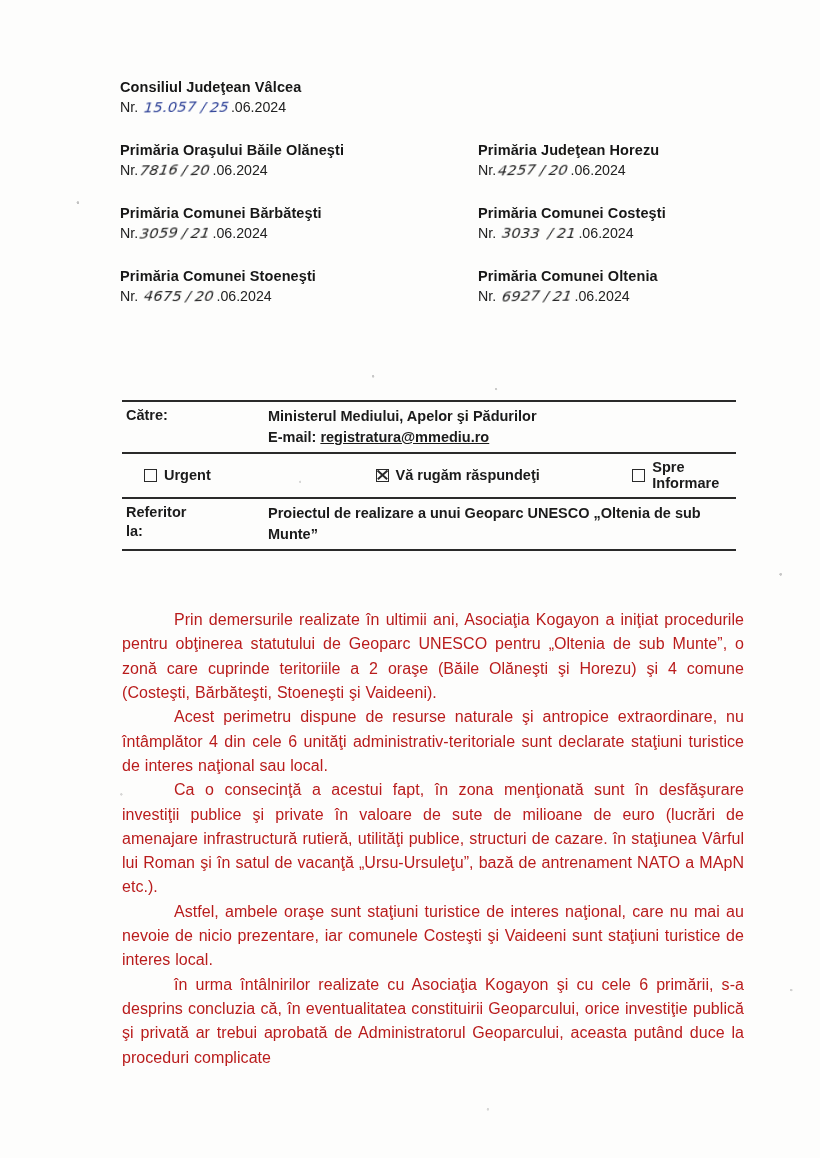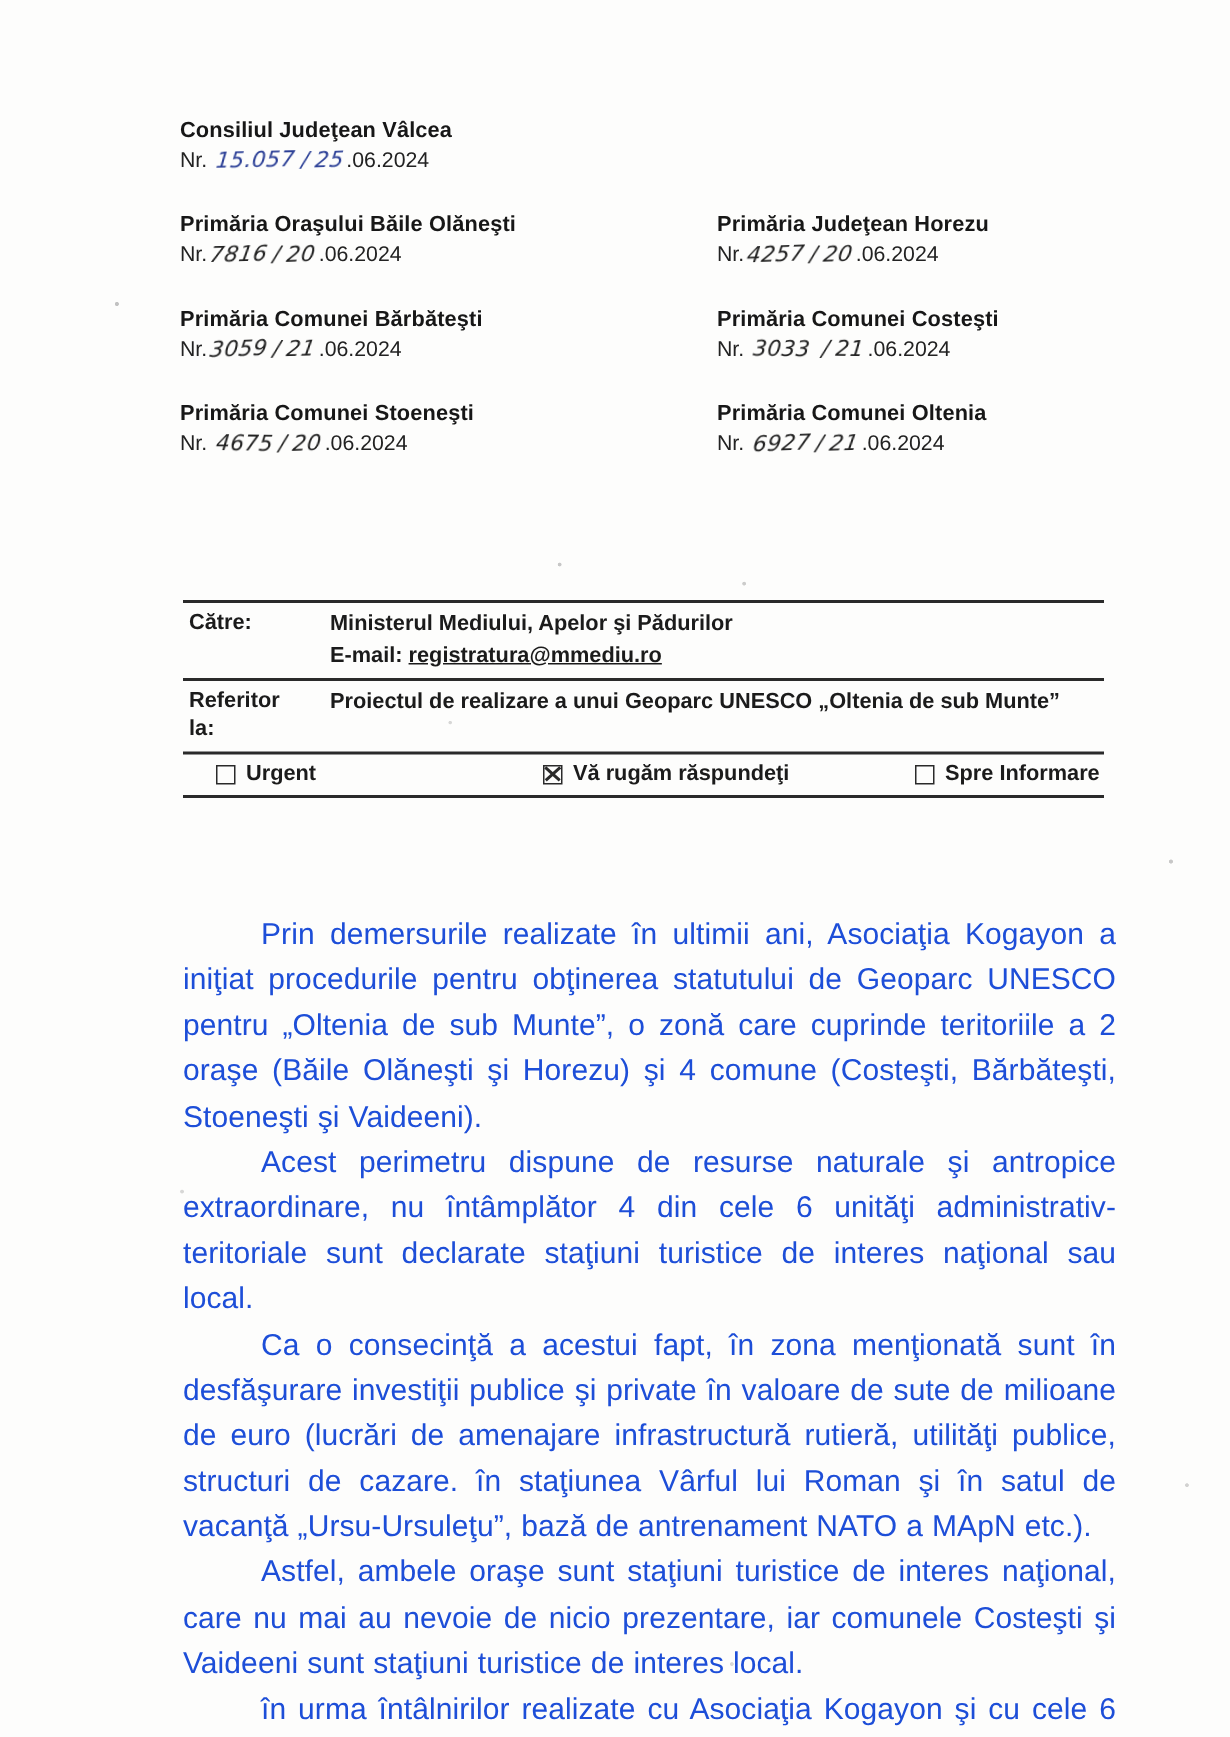"Către:" .addr-row { gap: none -> 48px }
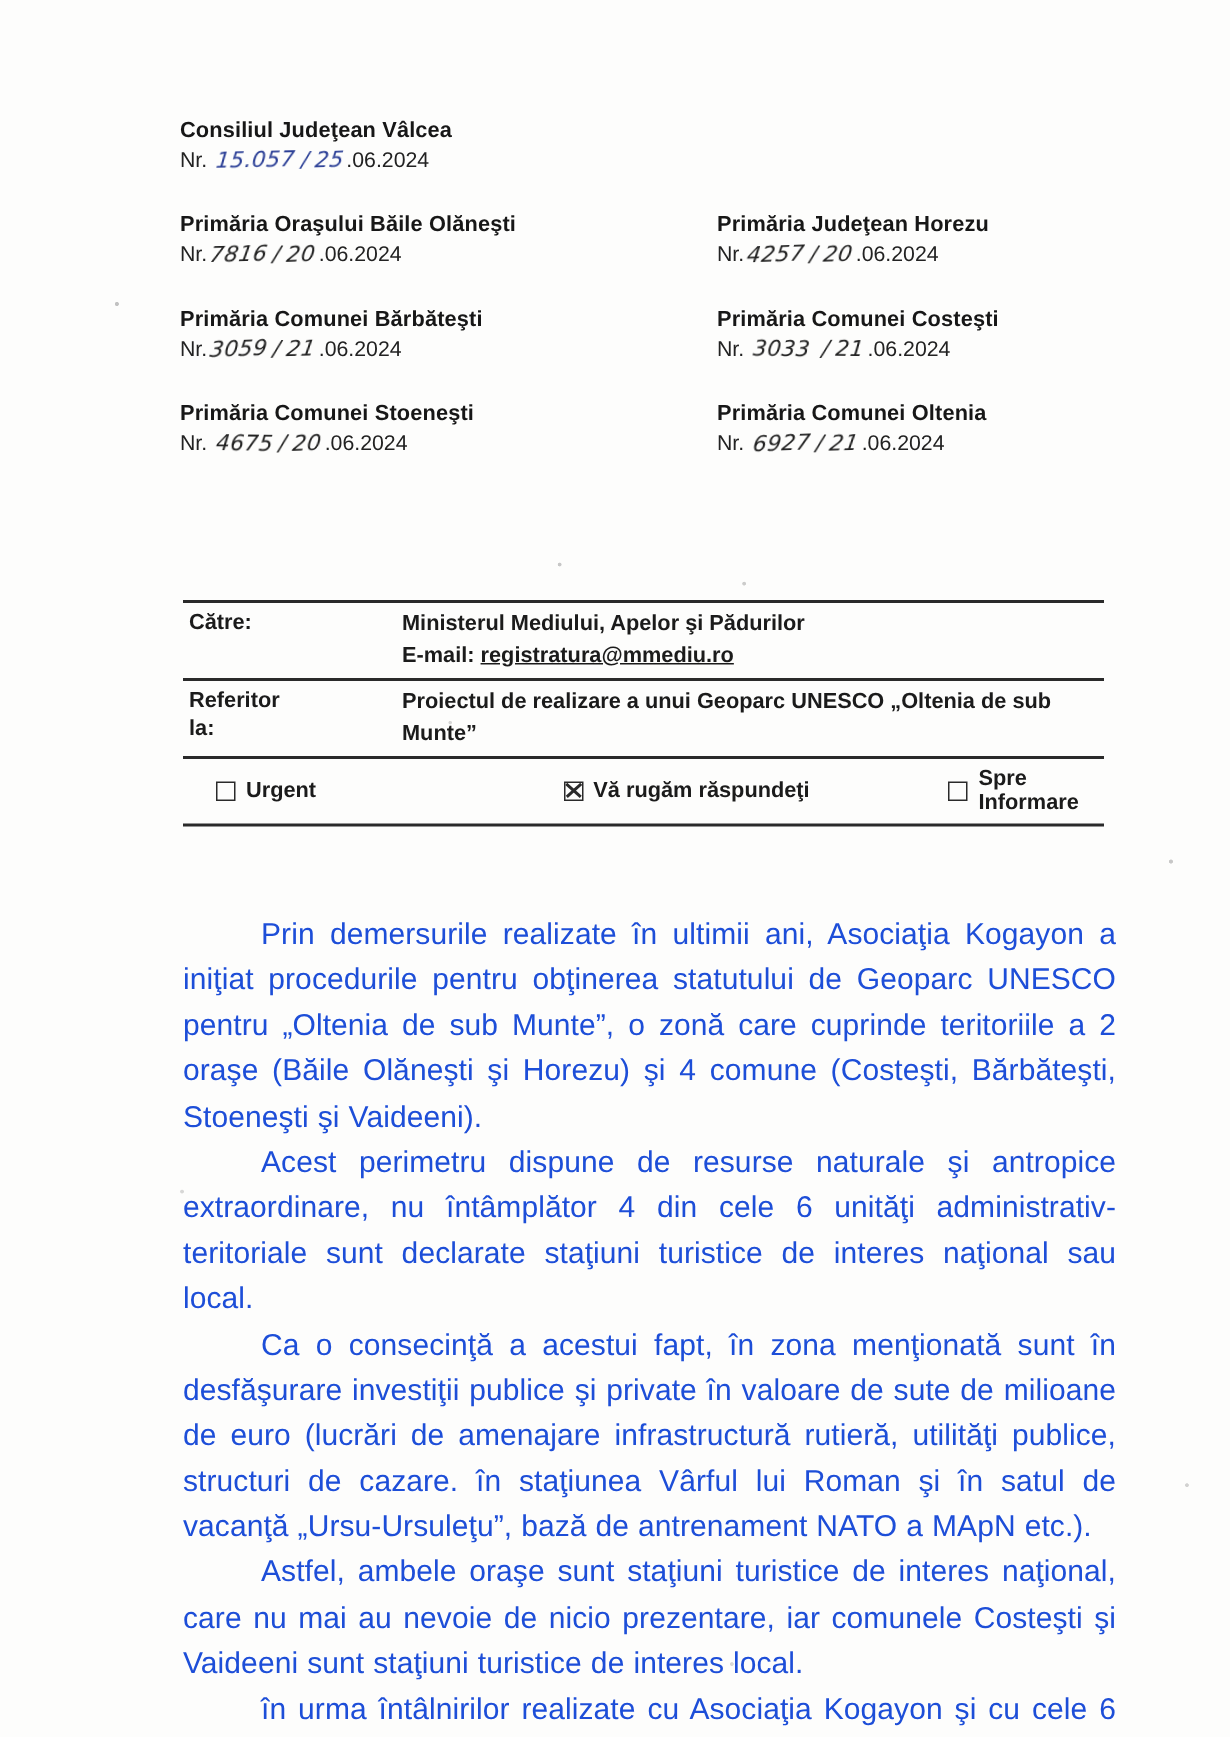"Referitor" div.addr-row { order: before "Urgent" -> after "Urgent" }
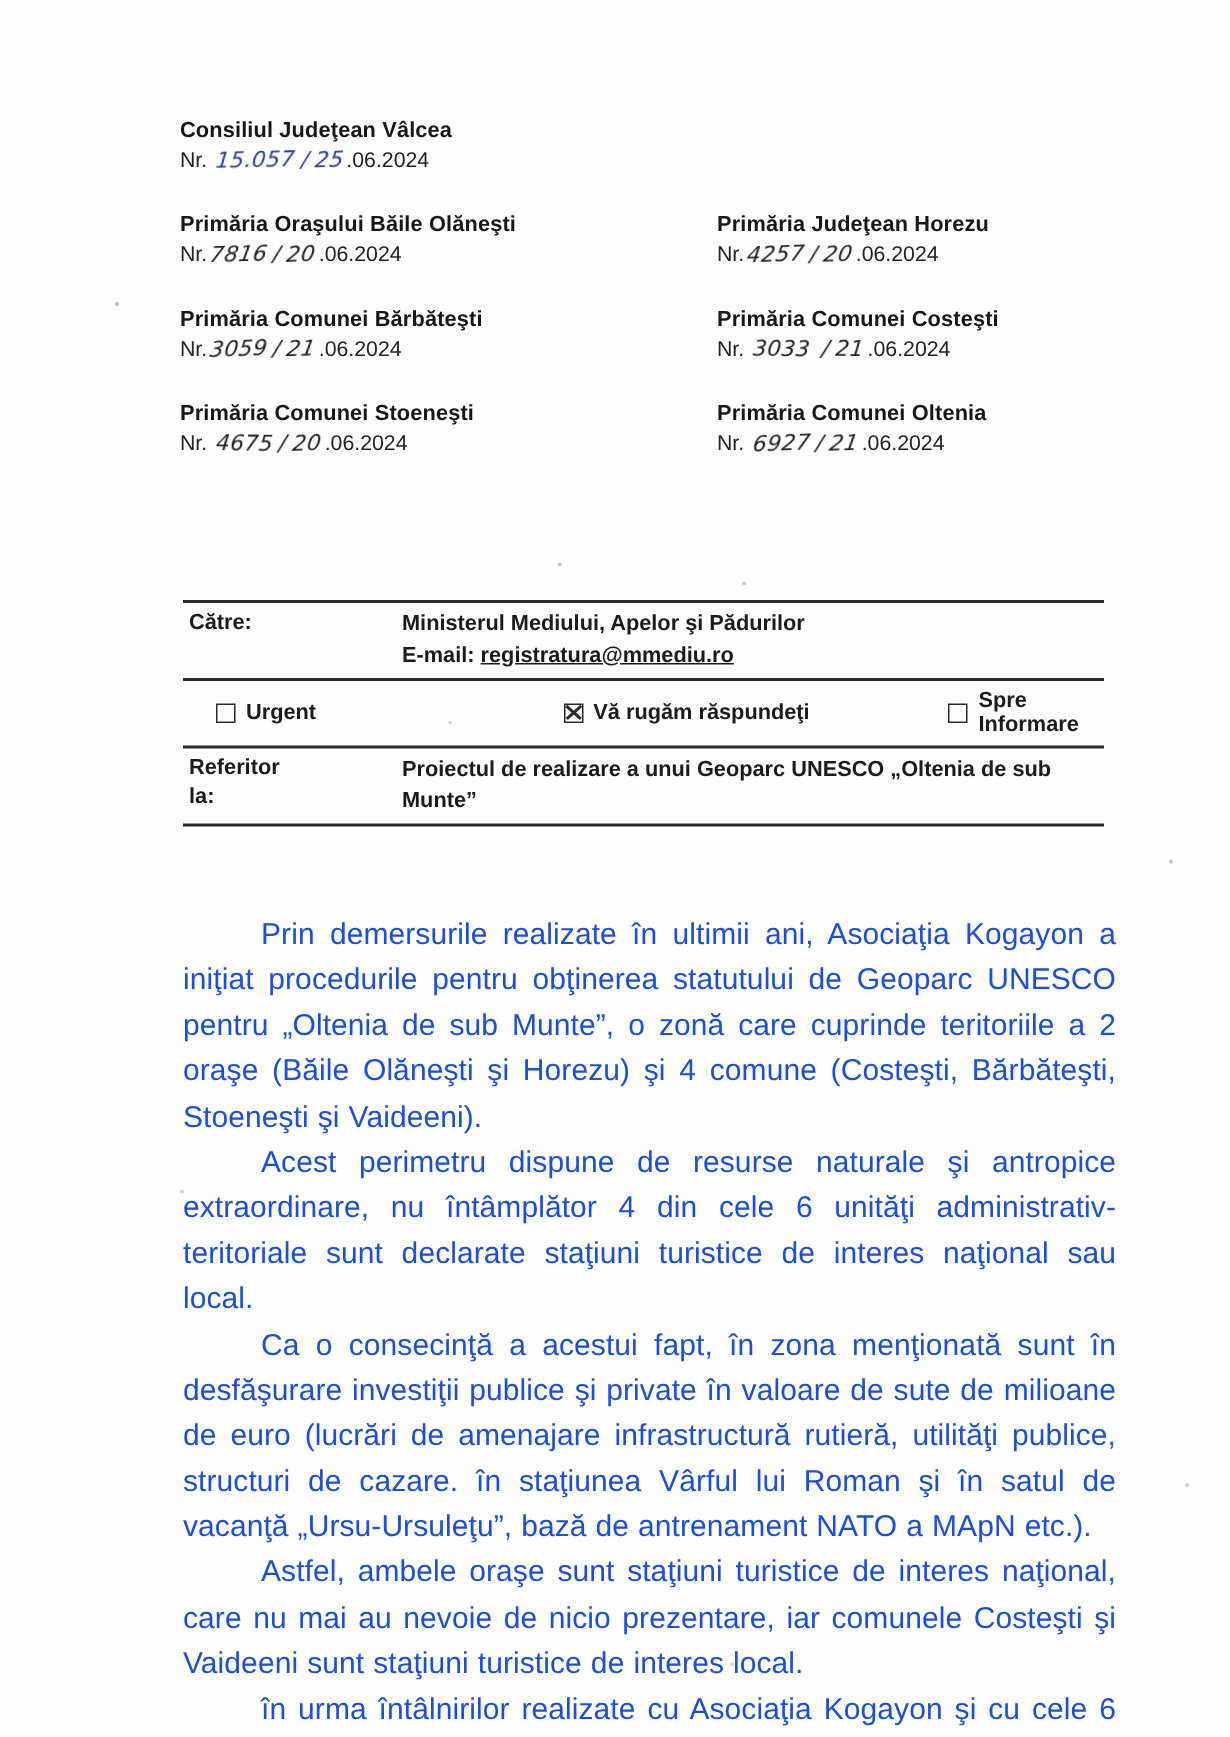"Prin demersurile realizate în ultimii" .body-text p { color: #1d4ed8 -> #b91c1c; font-size: 20px -> 16px }
